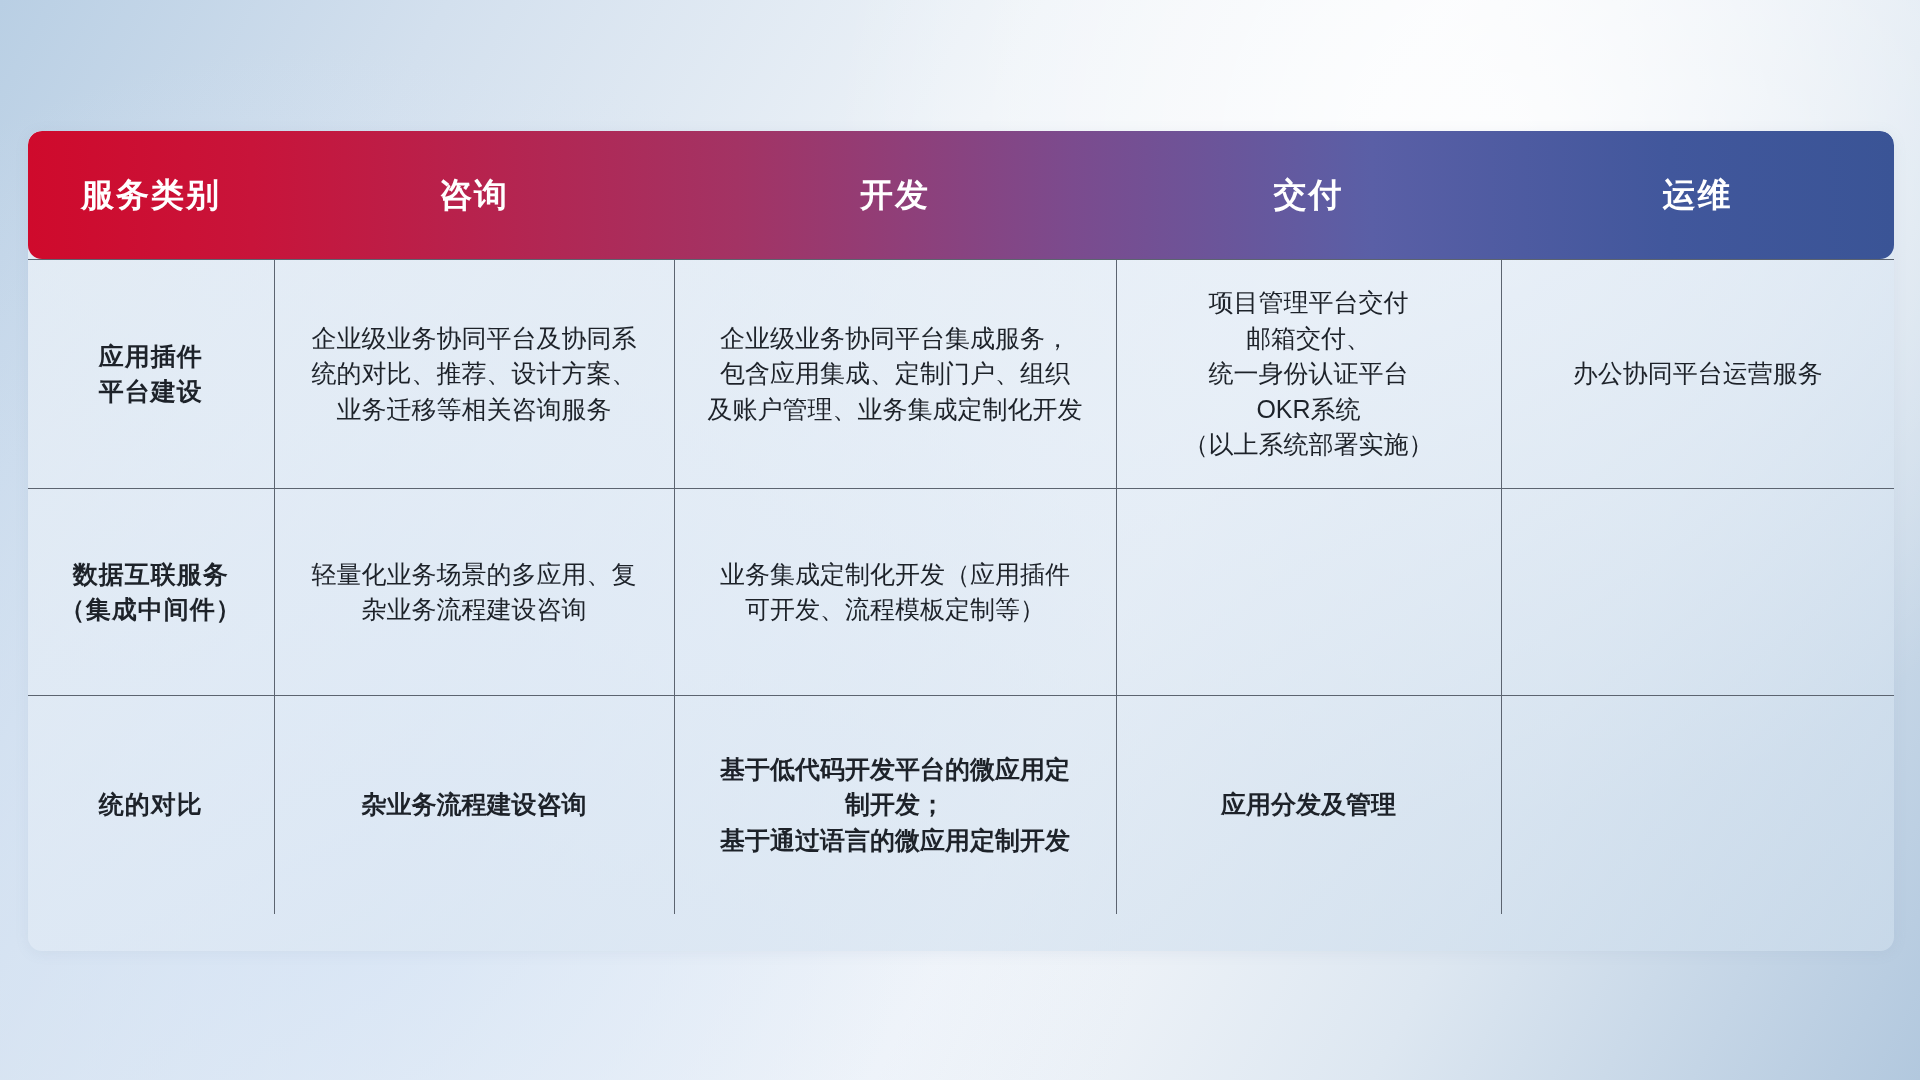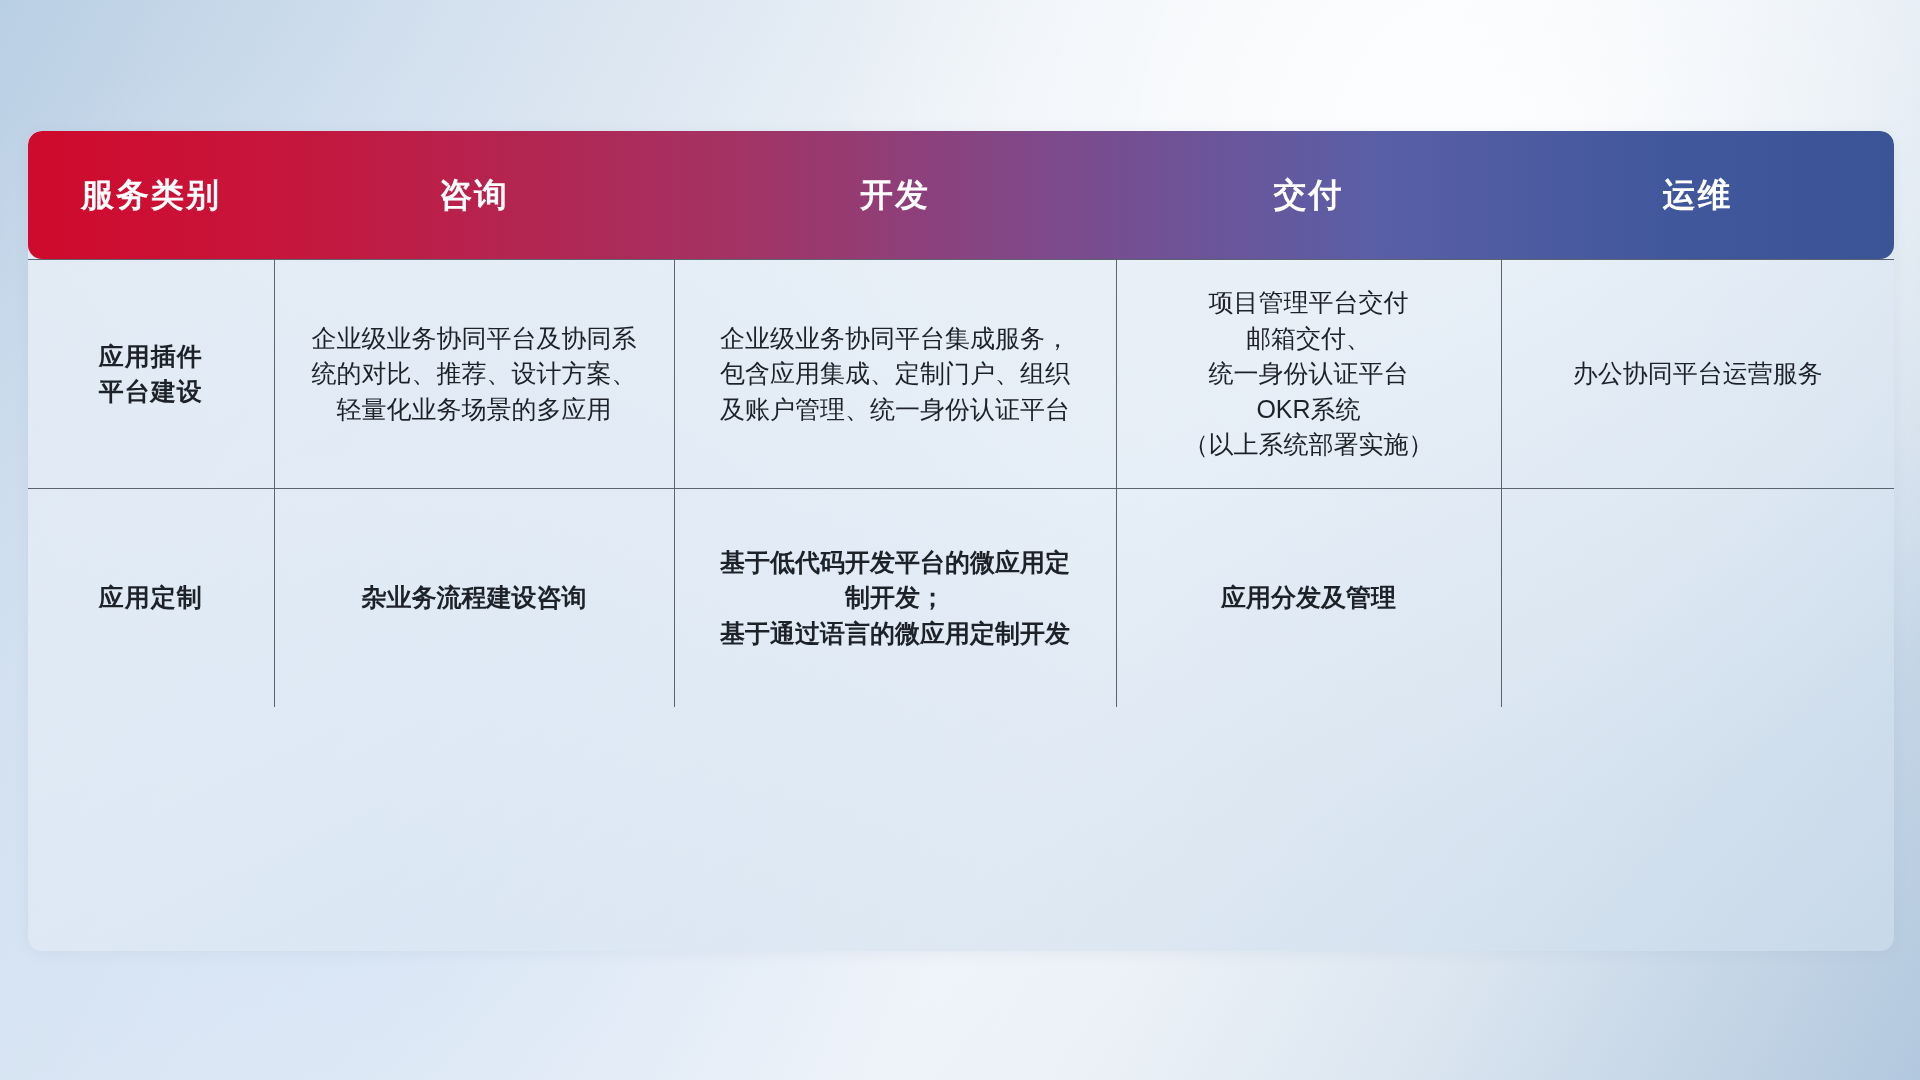"企业级业务协同平台及协同系" td.body-cell { text: 轻量化业务场景的多应用 -> 业务迁移等相关咨询服务 }
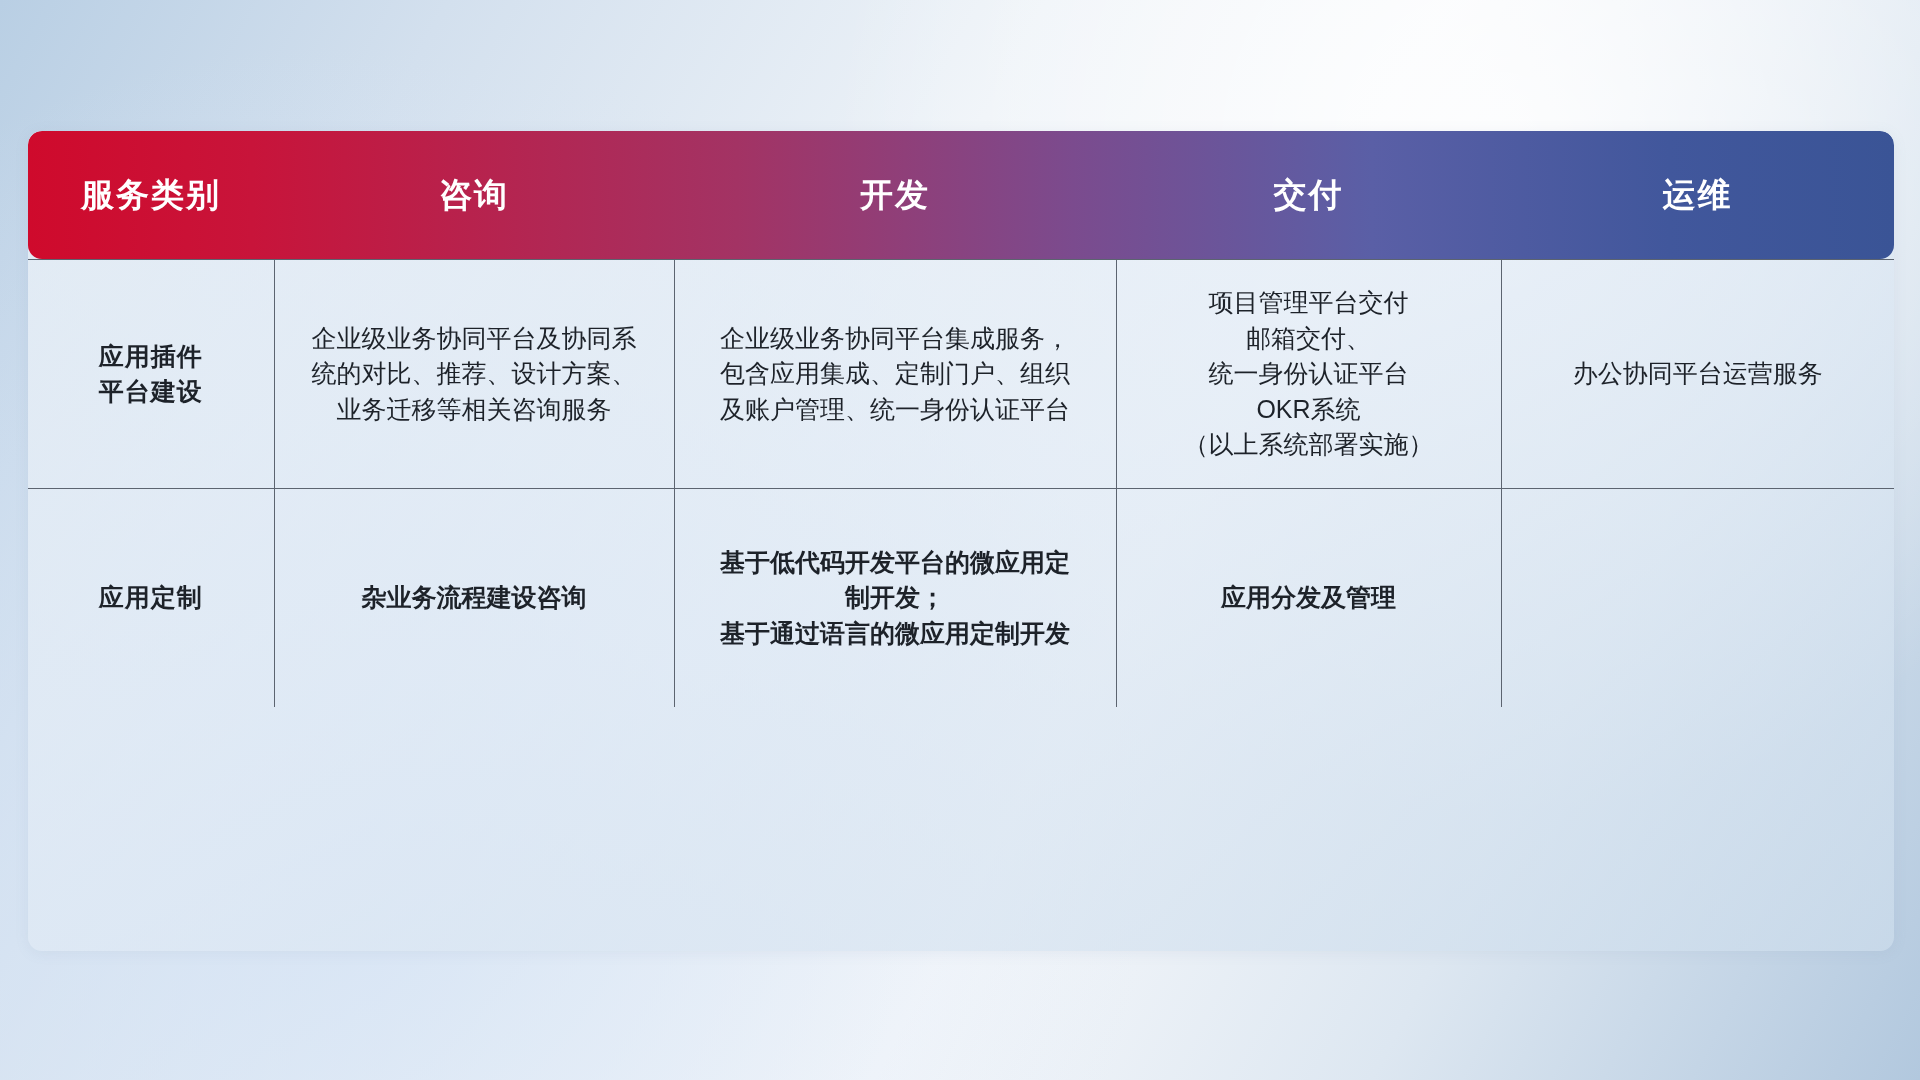"企业级业务协同平台集成服务，" td.body-cell { text: 统一身份认证平台 -> 业务集成定制化开发 }
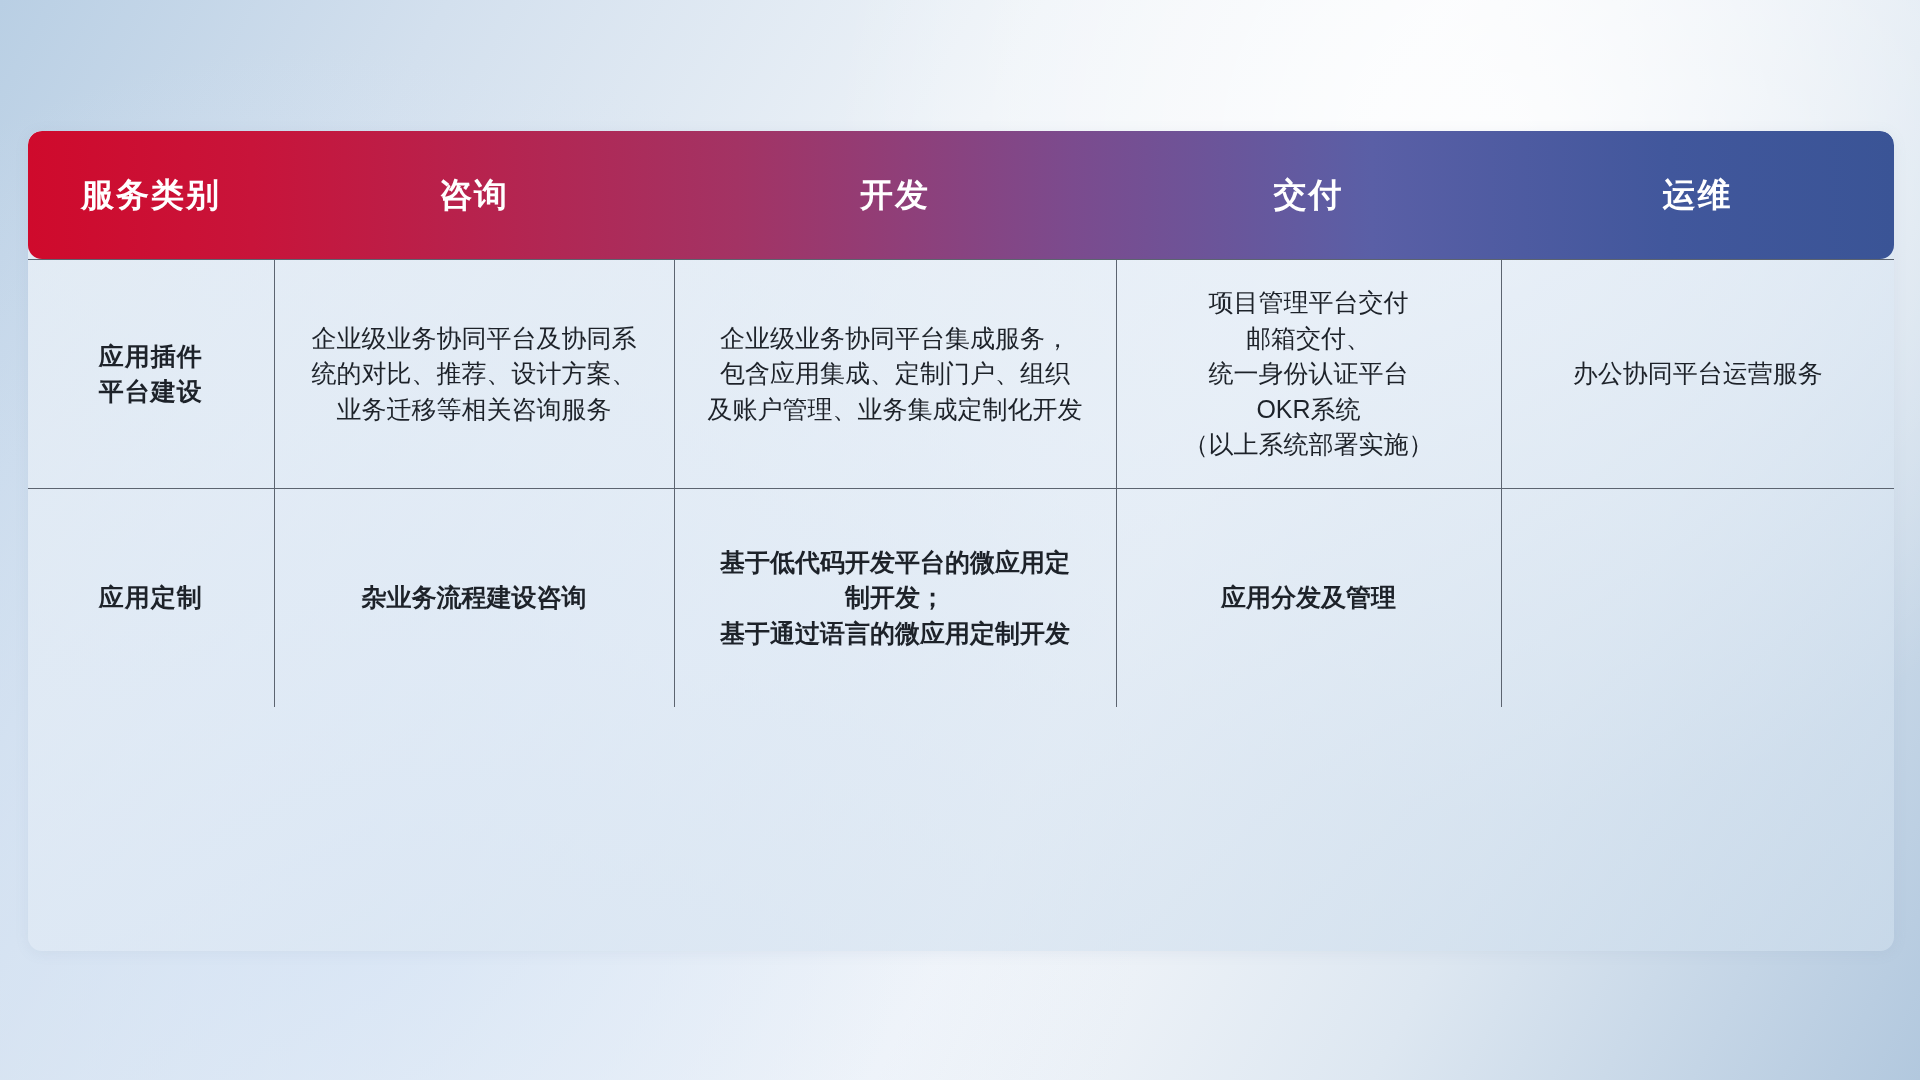"数据互联服务" tr.row-2 { html: none -> <tr> <td>数据互联服务 （集成中间件）</td> <td>轻量化业务场景的多应用、复 杂业务流程建设咨询</td> <td>业务集成定制化开发（应用插件 可开发、流程模板定制等）</td> <td></td> <td></td> </tr> }
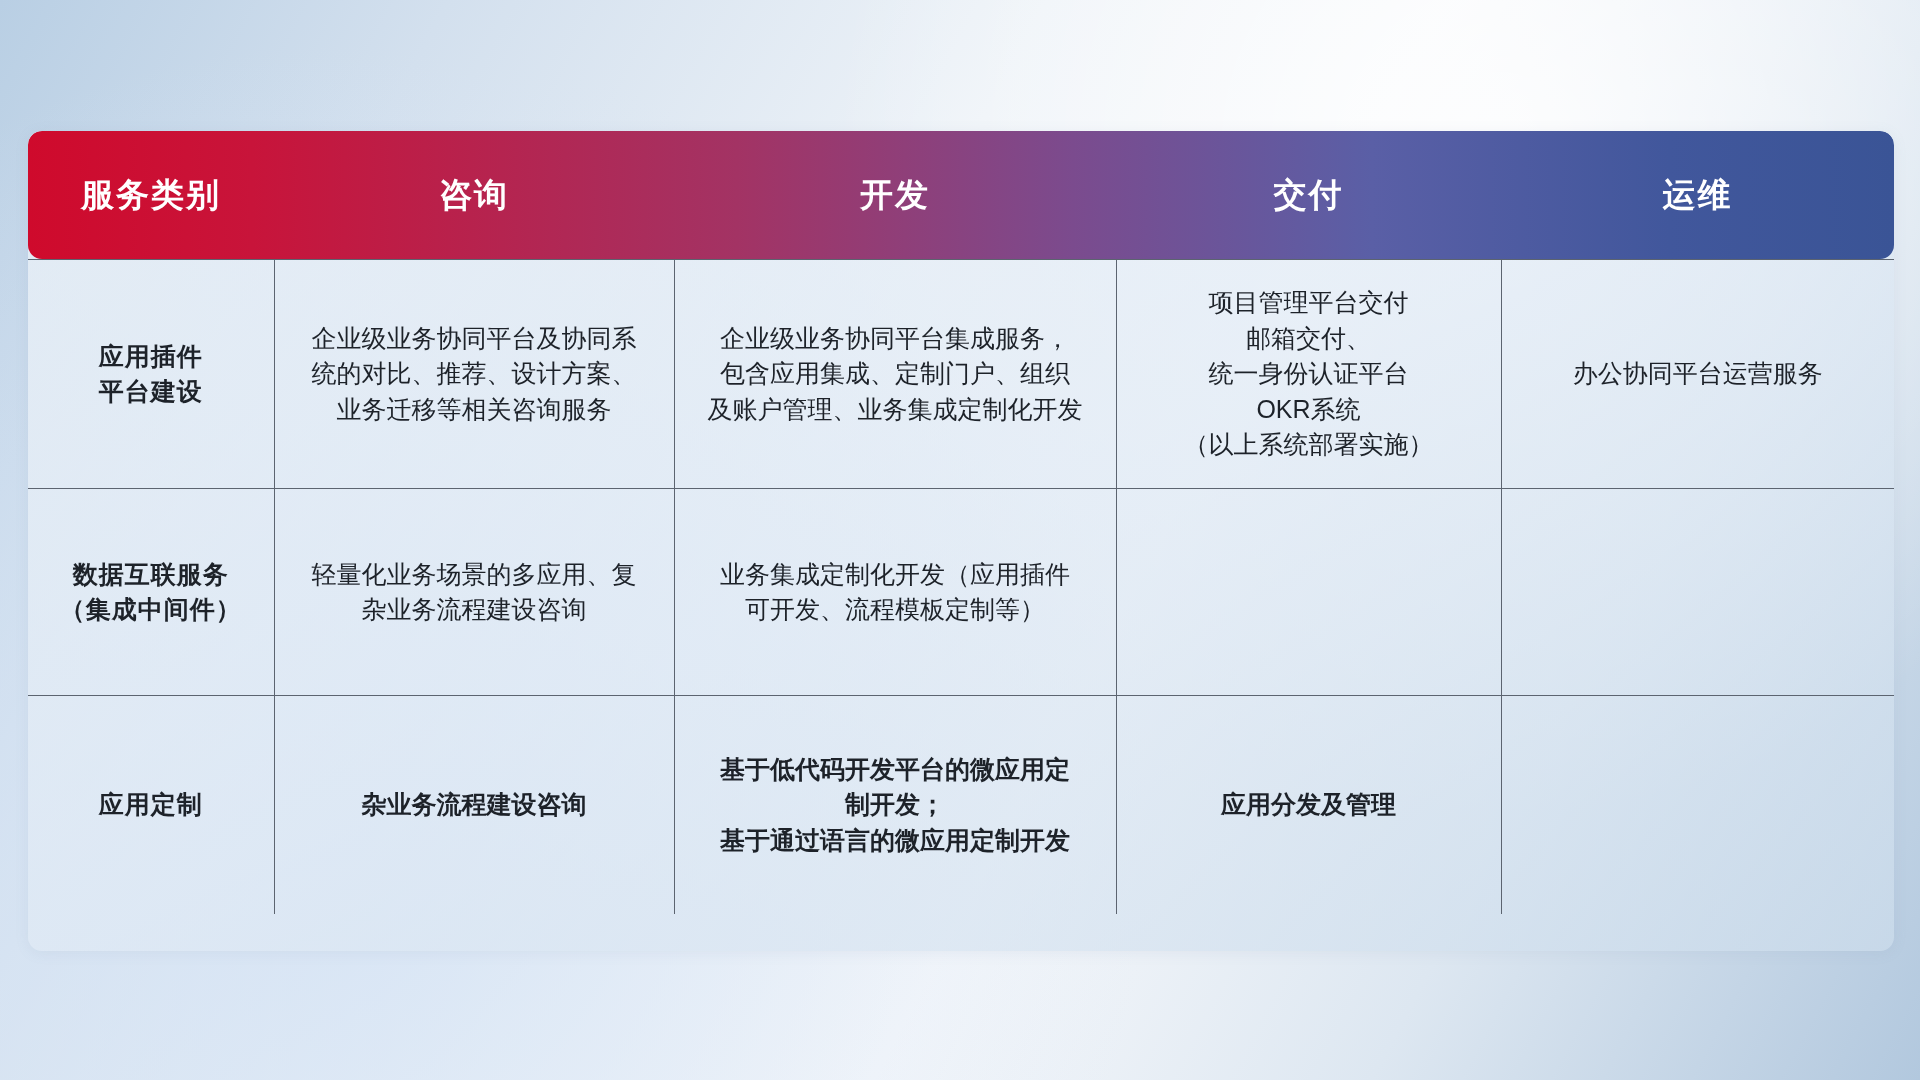"应用定制" td.cat { text: 应用定制 -> 统的对比 }
